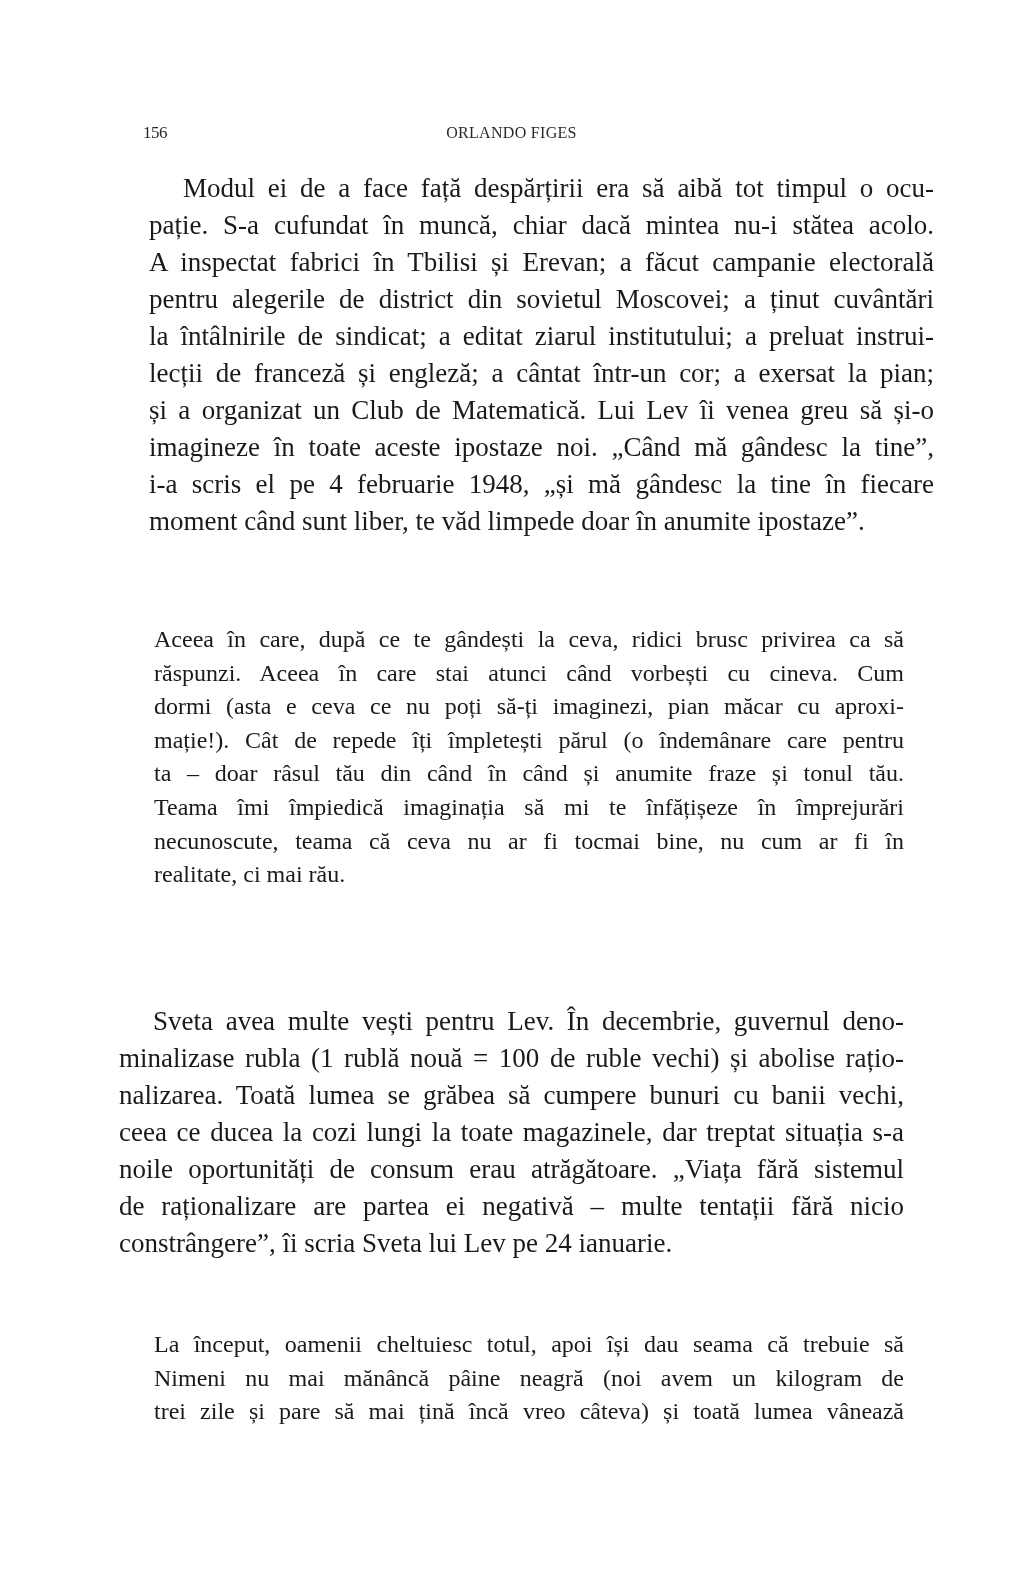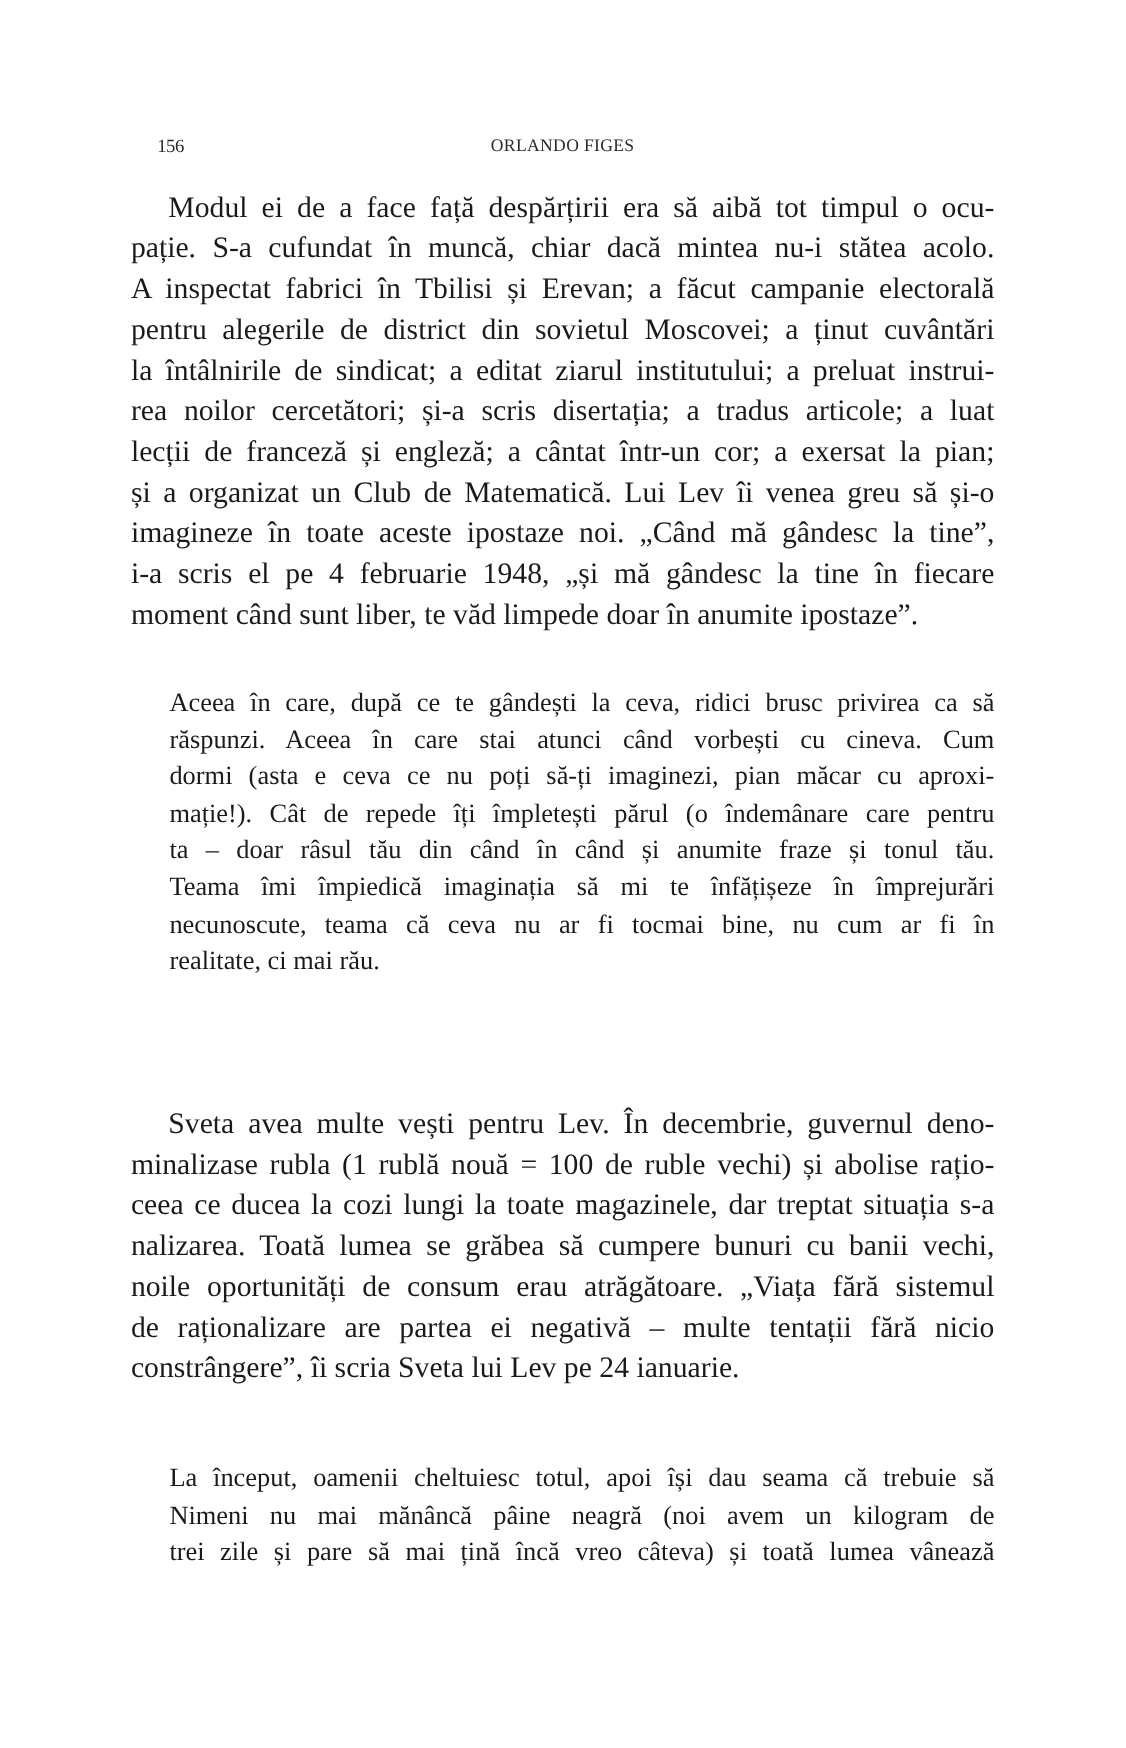"Modul ei de a face" #para1 { margin-left: none -> 30px }
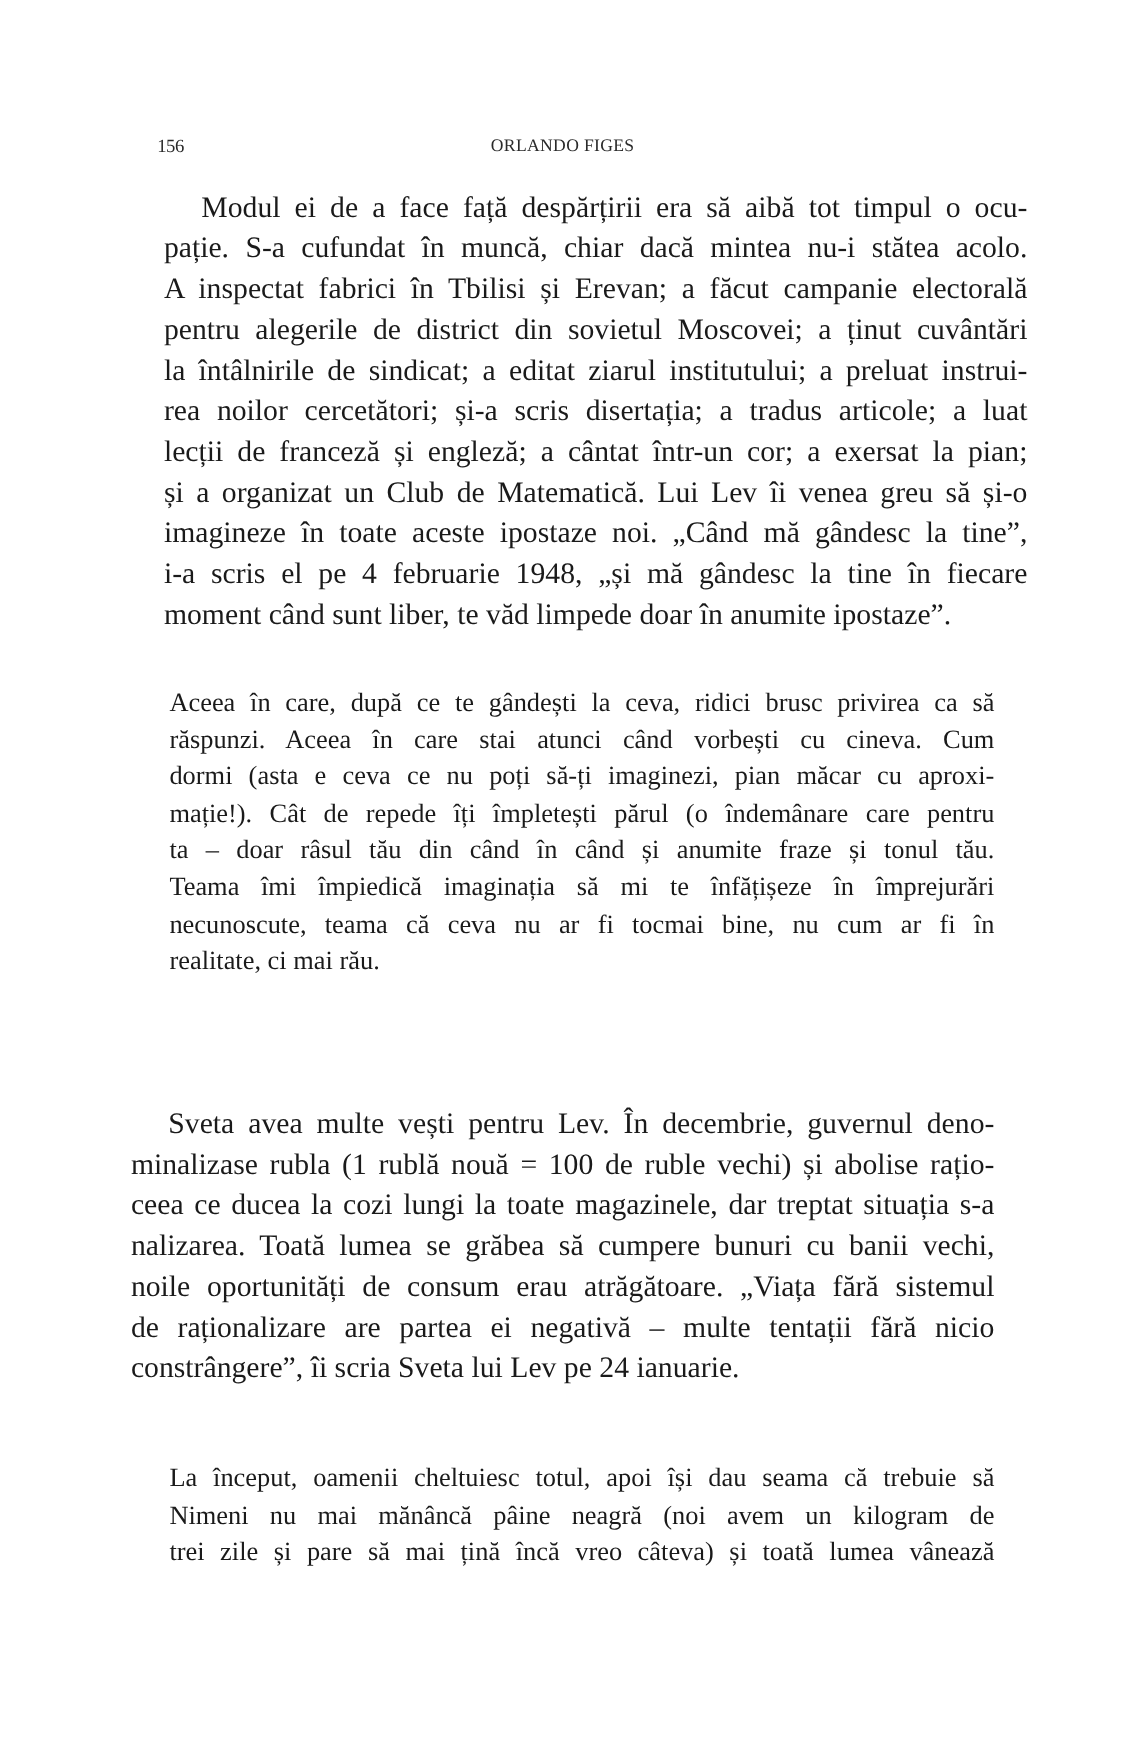"rea noilor cercetători; și-a scris" span.line { html: <span>rea noilor cercetători; și-a scris disertația; a tradus articole; a luat</span> -> none }
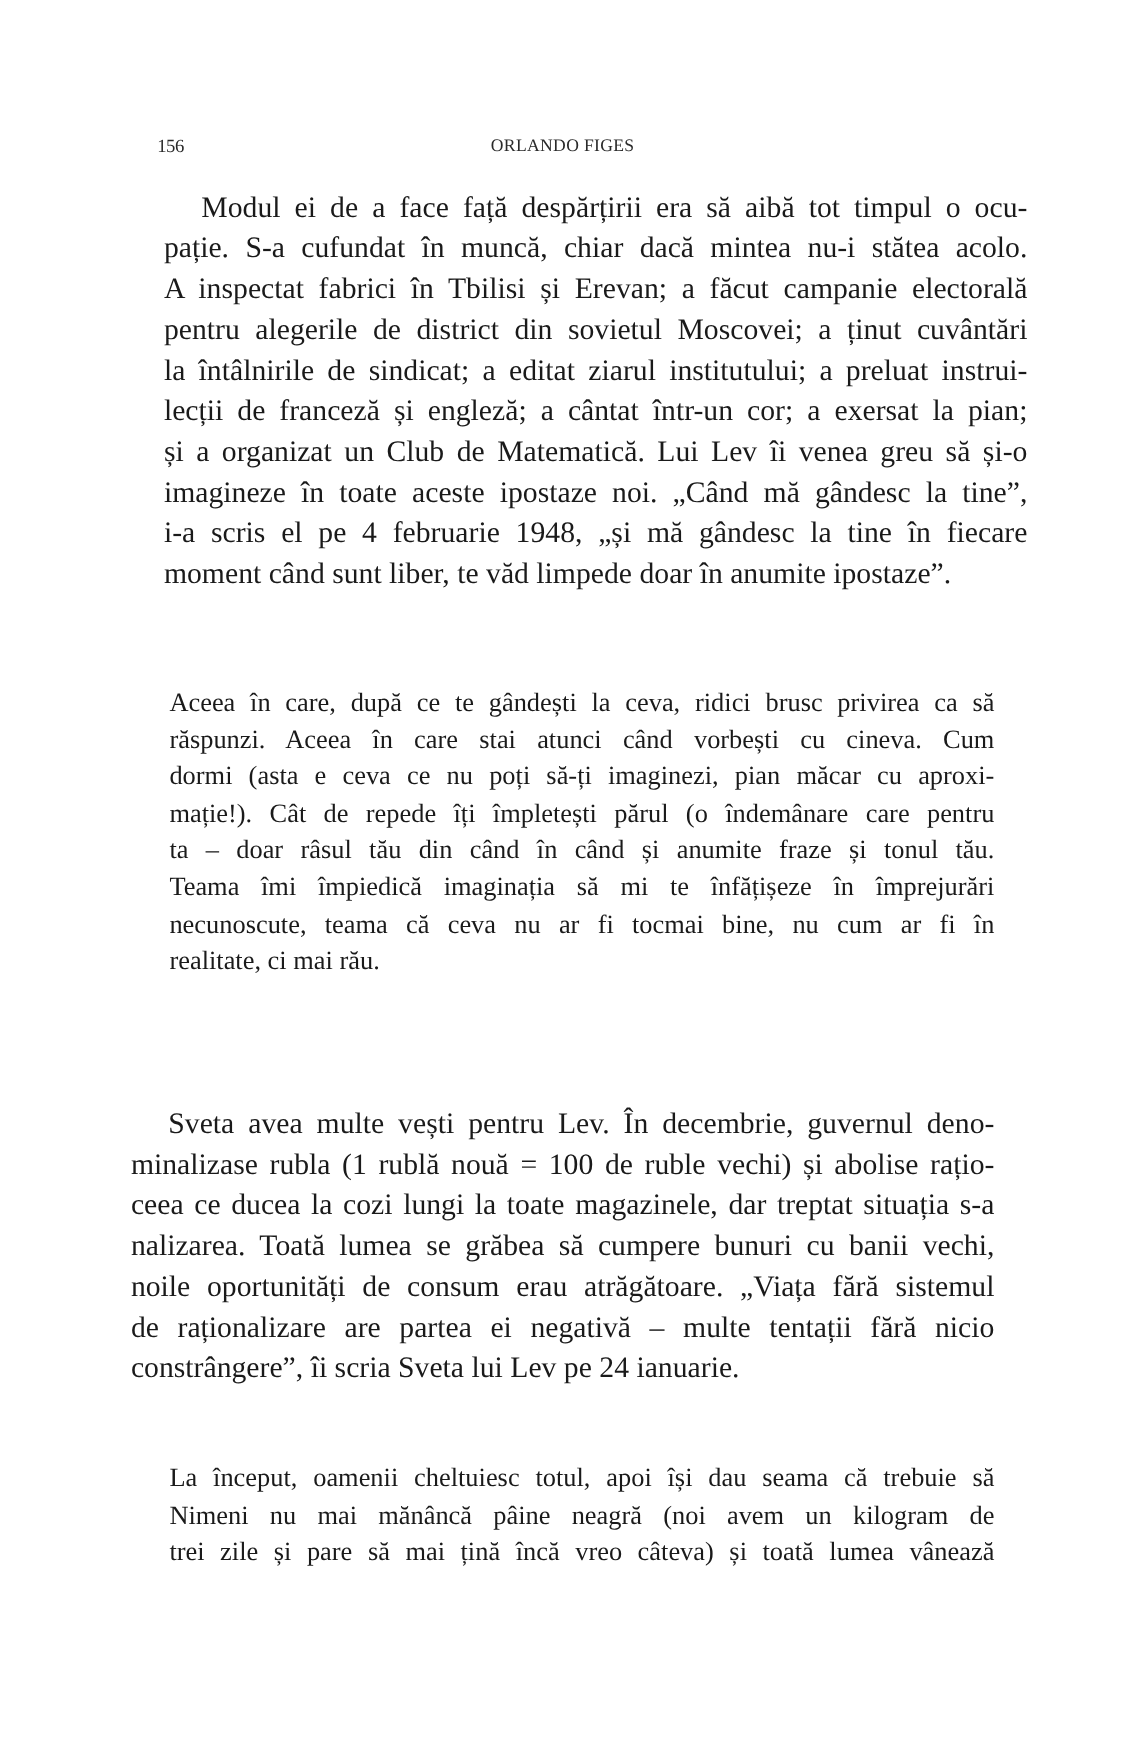"ceea ce ducea la cozi" span.line { order: before "nalizarea. Toată lumea se grăbea" -> after "nalizarea. Toată lumea se grăbea" }
